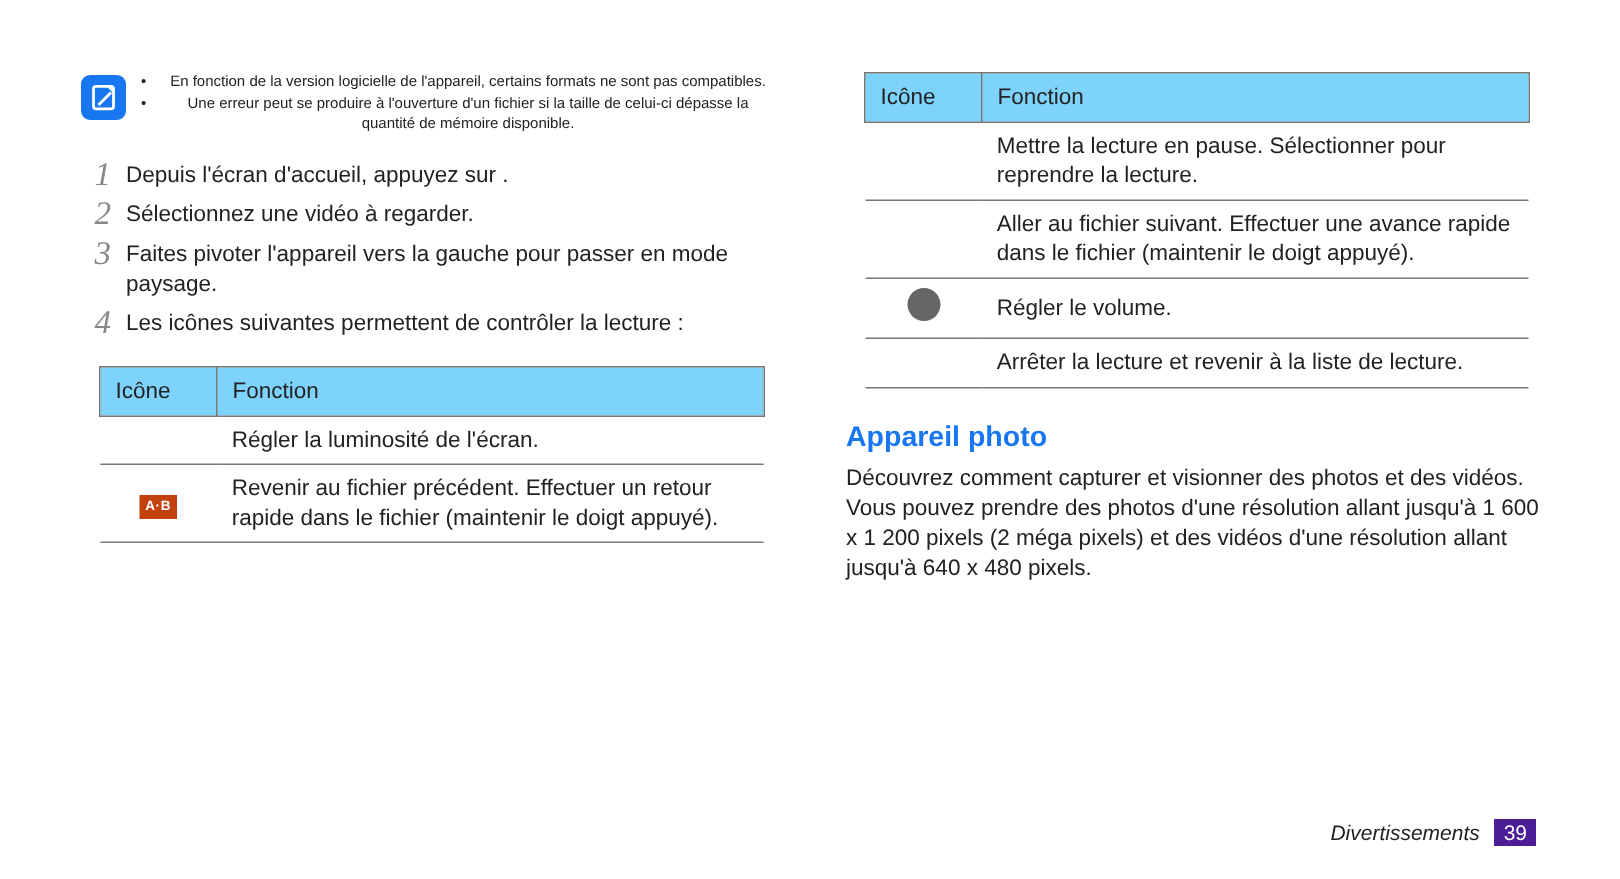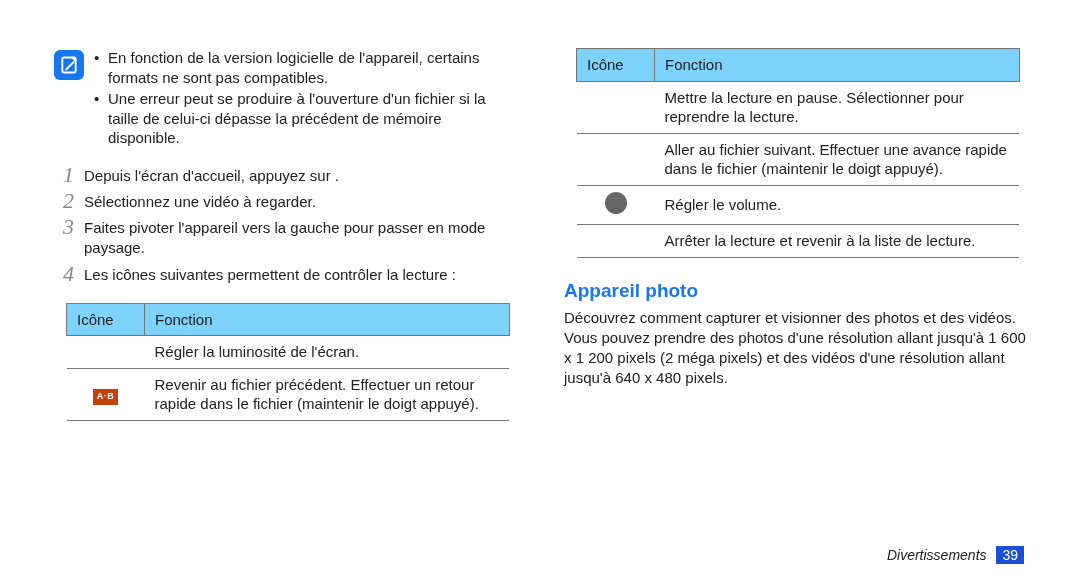"En fonction de la version" .note-list li { font-size: 15px -> 10px; text-align: none -> center }
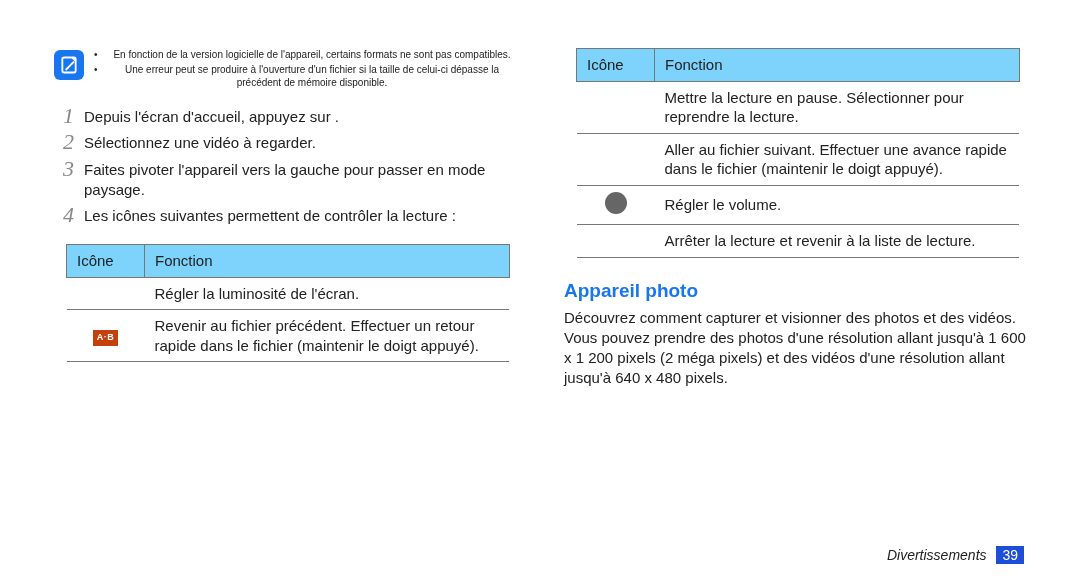"Une erreur peut se produire" li { text: précédent -> quantité }
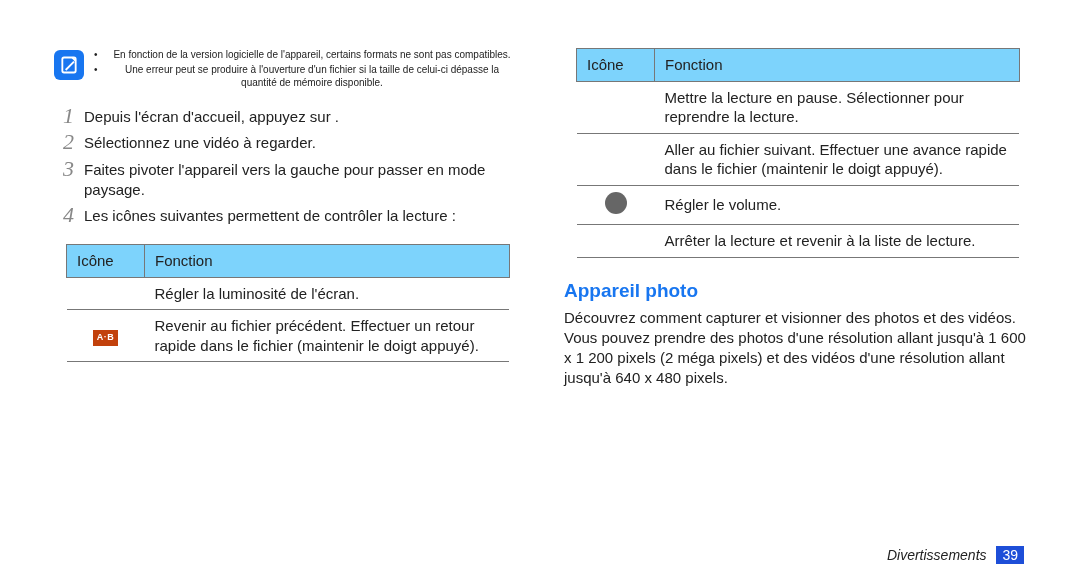"39" .footer .page-num { background: #1d4ed8 -> #4c1d95 }
